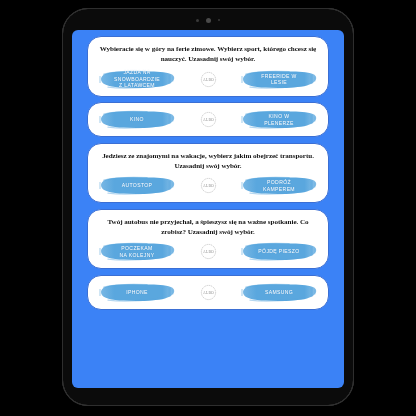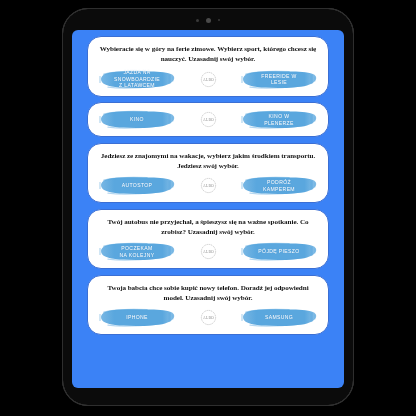"Jedziesz ze znajomymi na wakacje," div.prompt { text: środkiem transportu. Jedziesz -> obejrzeć transportu. Uzasadnij }
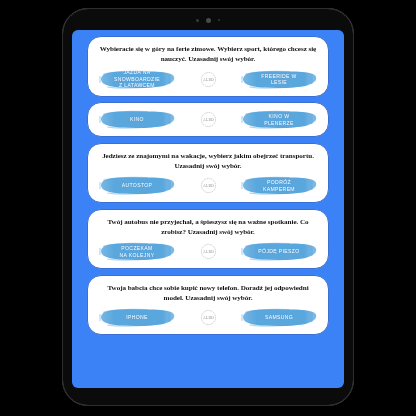"Twoja babcia chce sobie kupić" div.prompt { html: <div>Twoja babcia chce sobie kupić nowy telefon. Doradź jej odpowiedni model. Uzasadnij swój wybór.</div> -> none }
